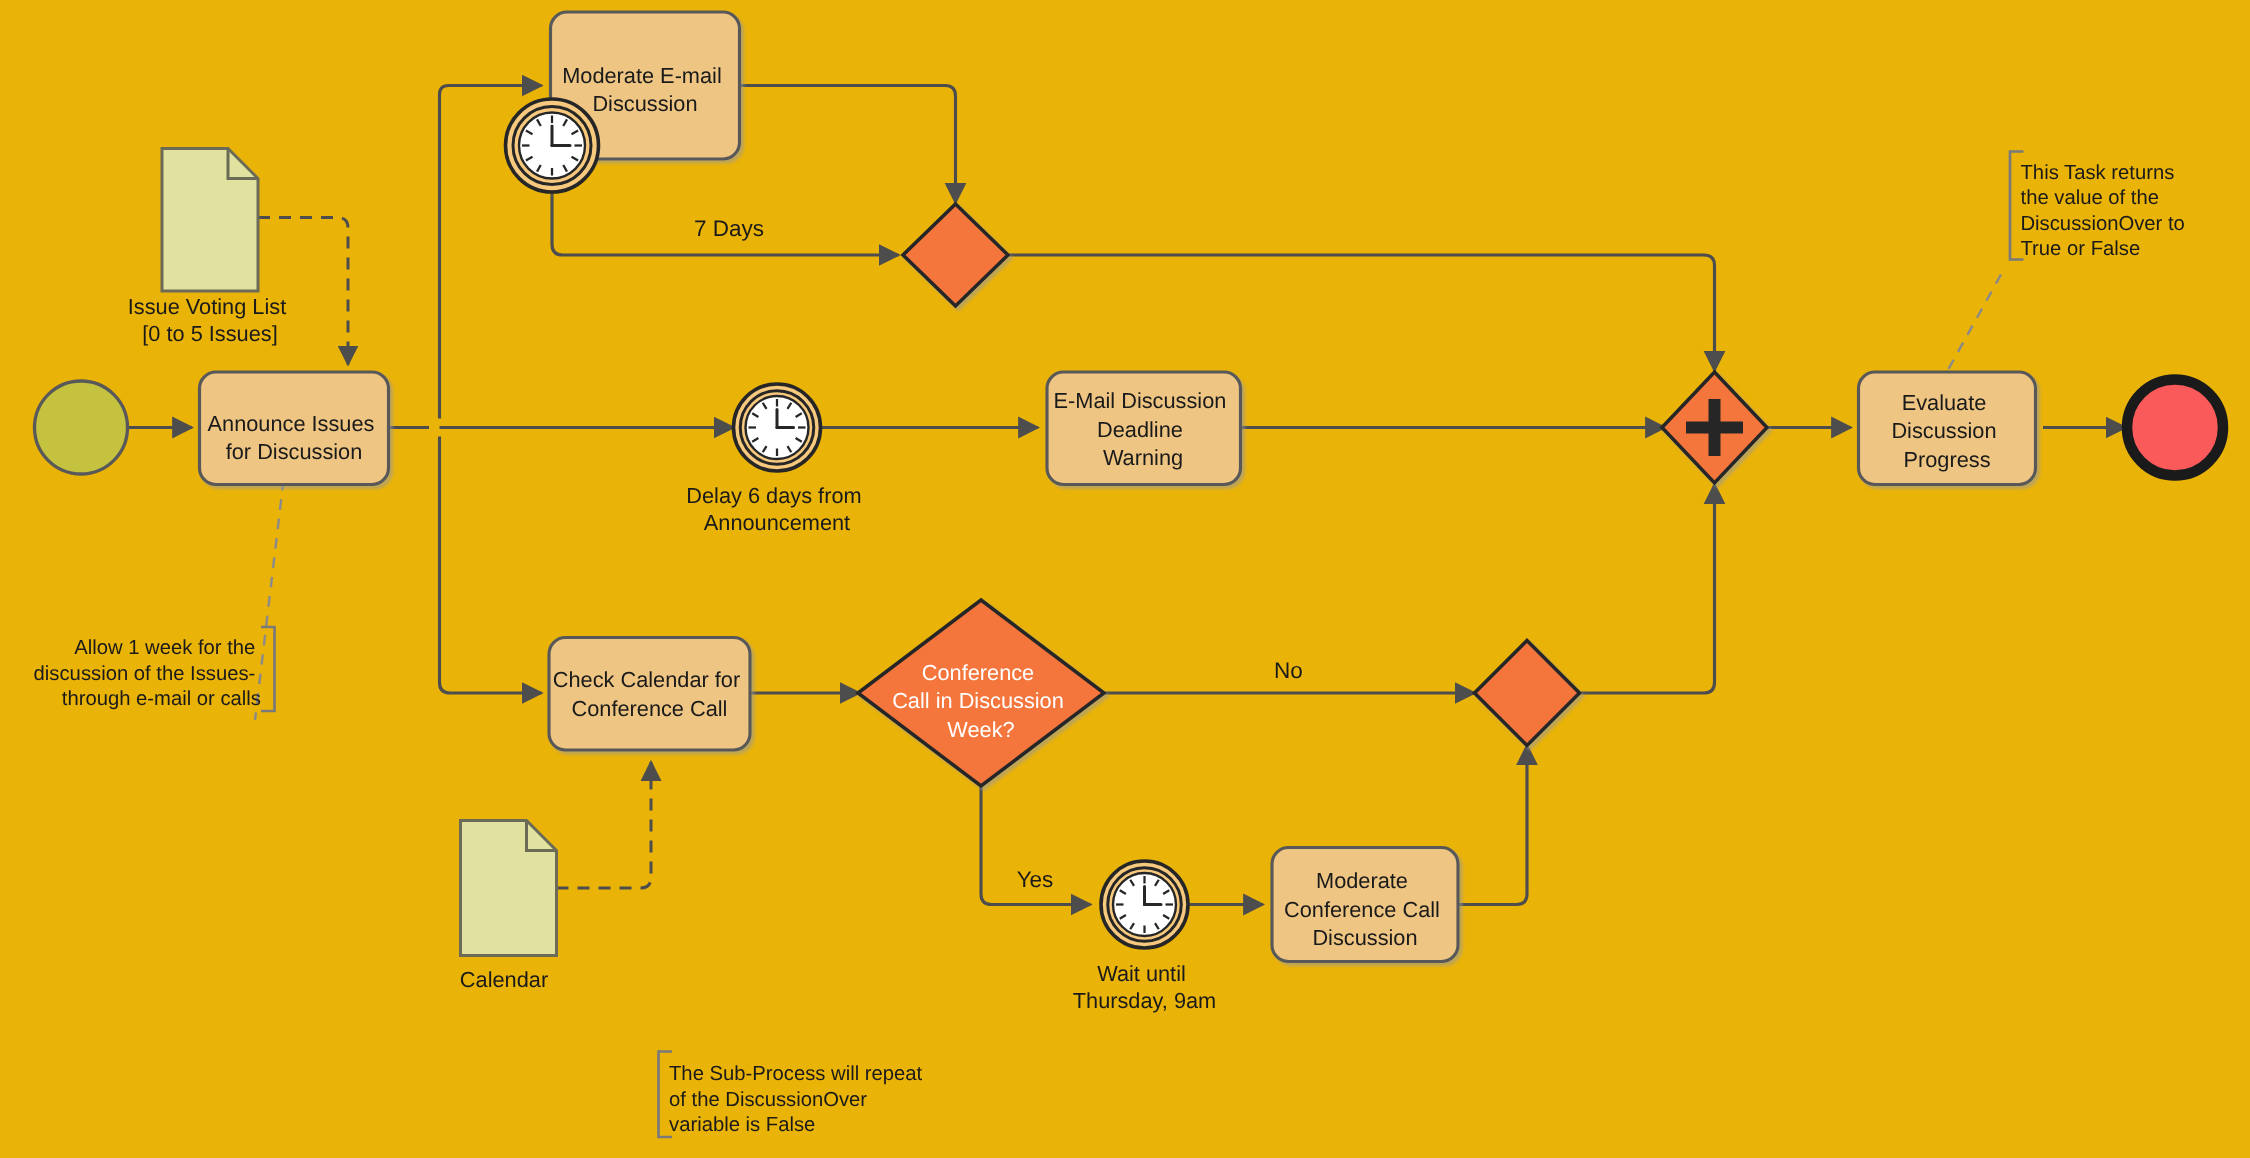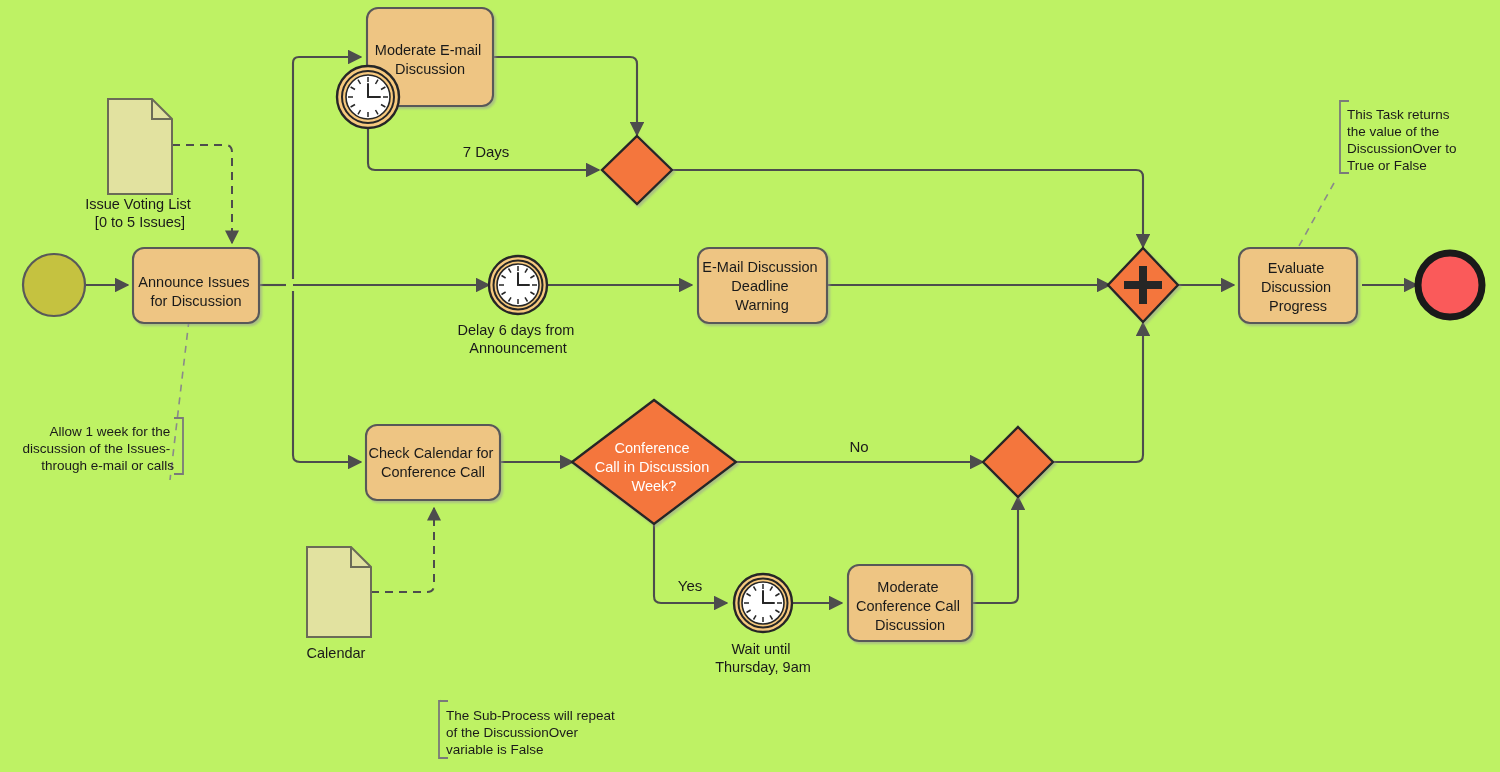"Moderate E-mail Discussion" #canvas { background: #bef264 -> #eab308 }
